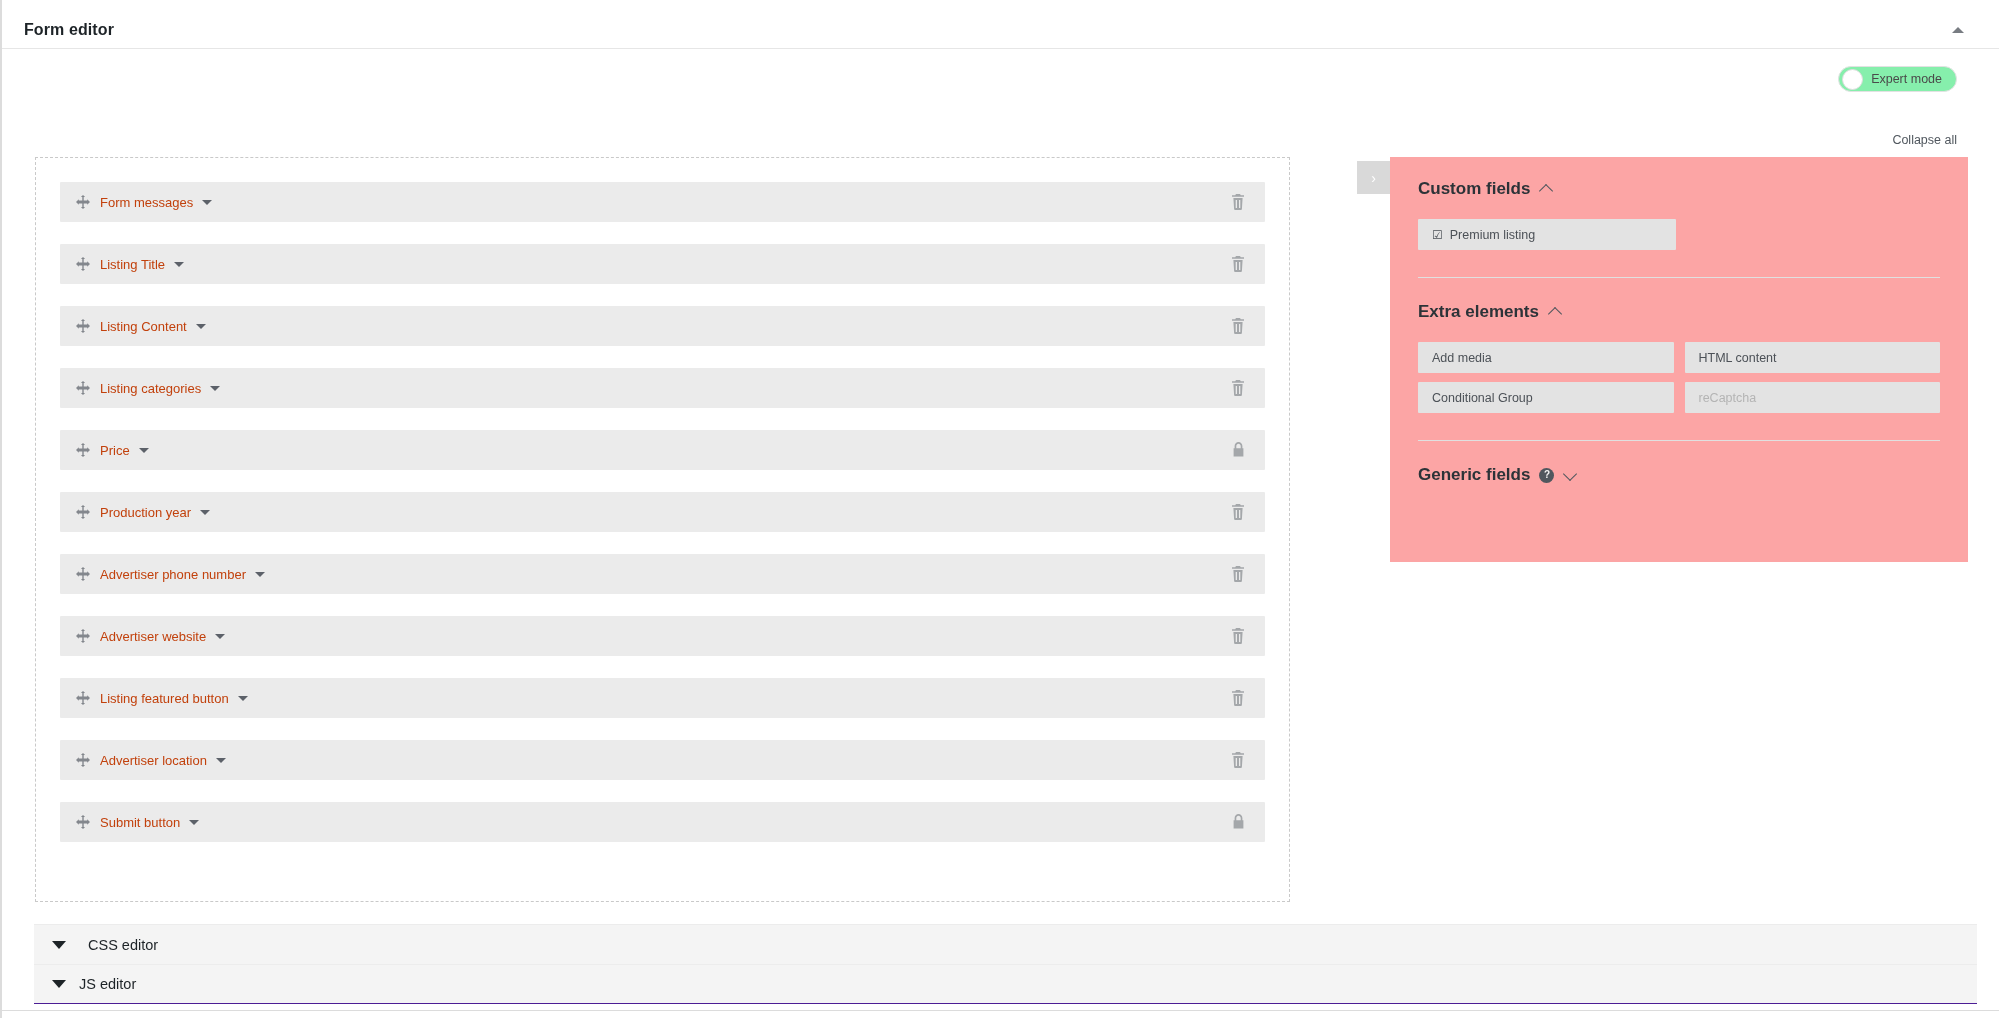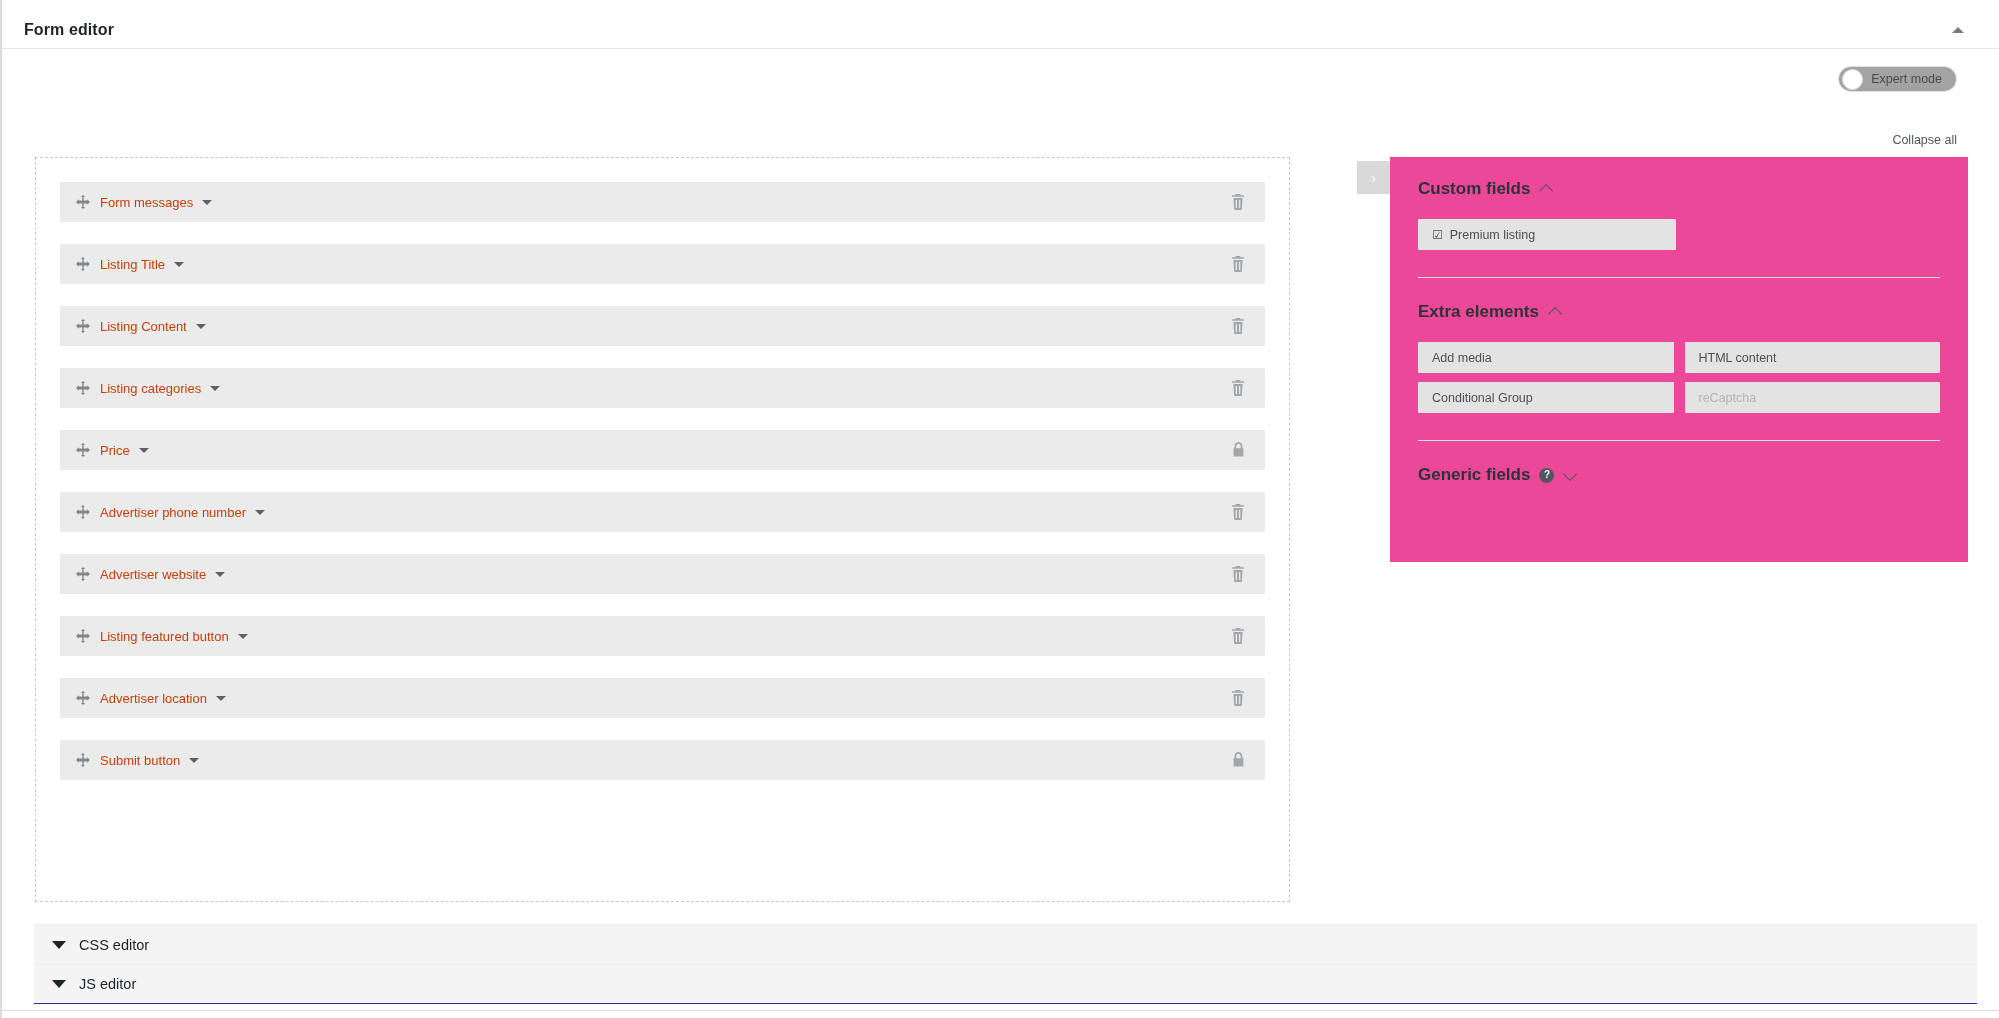"Expert mode" .expert-wrap { background: #a3a3a3 -> #86efac }
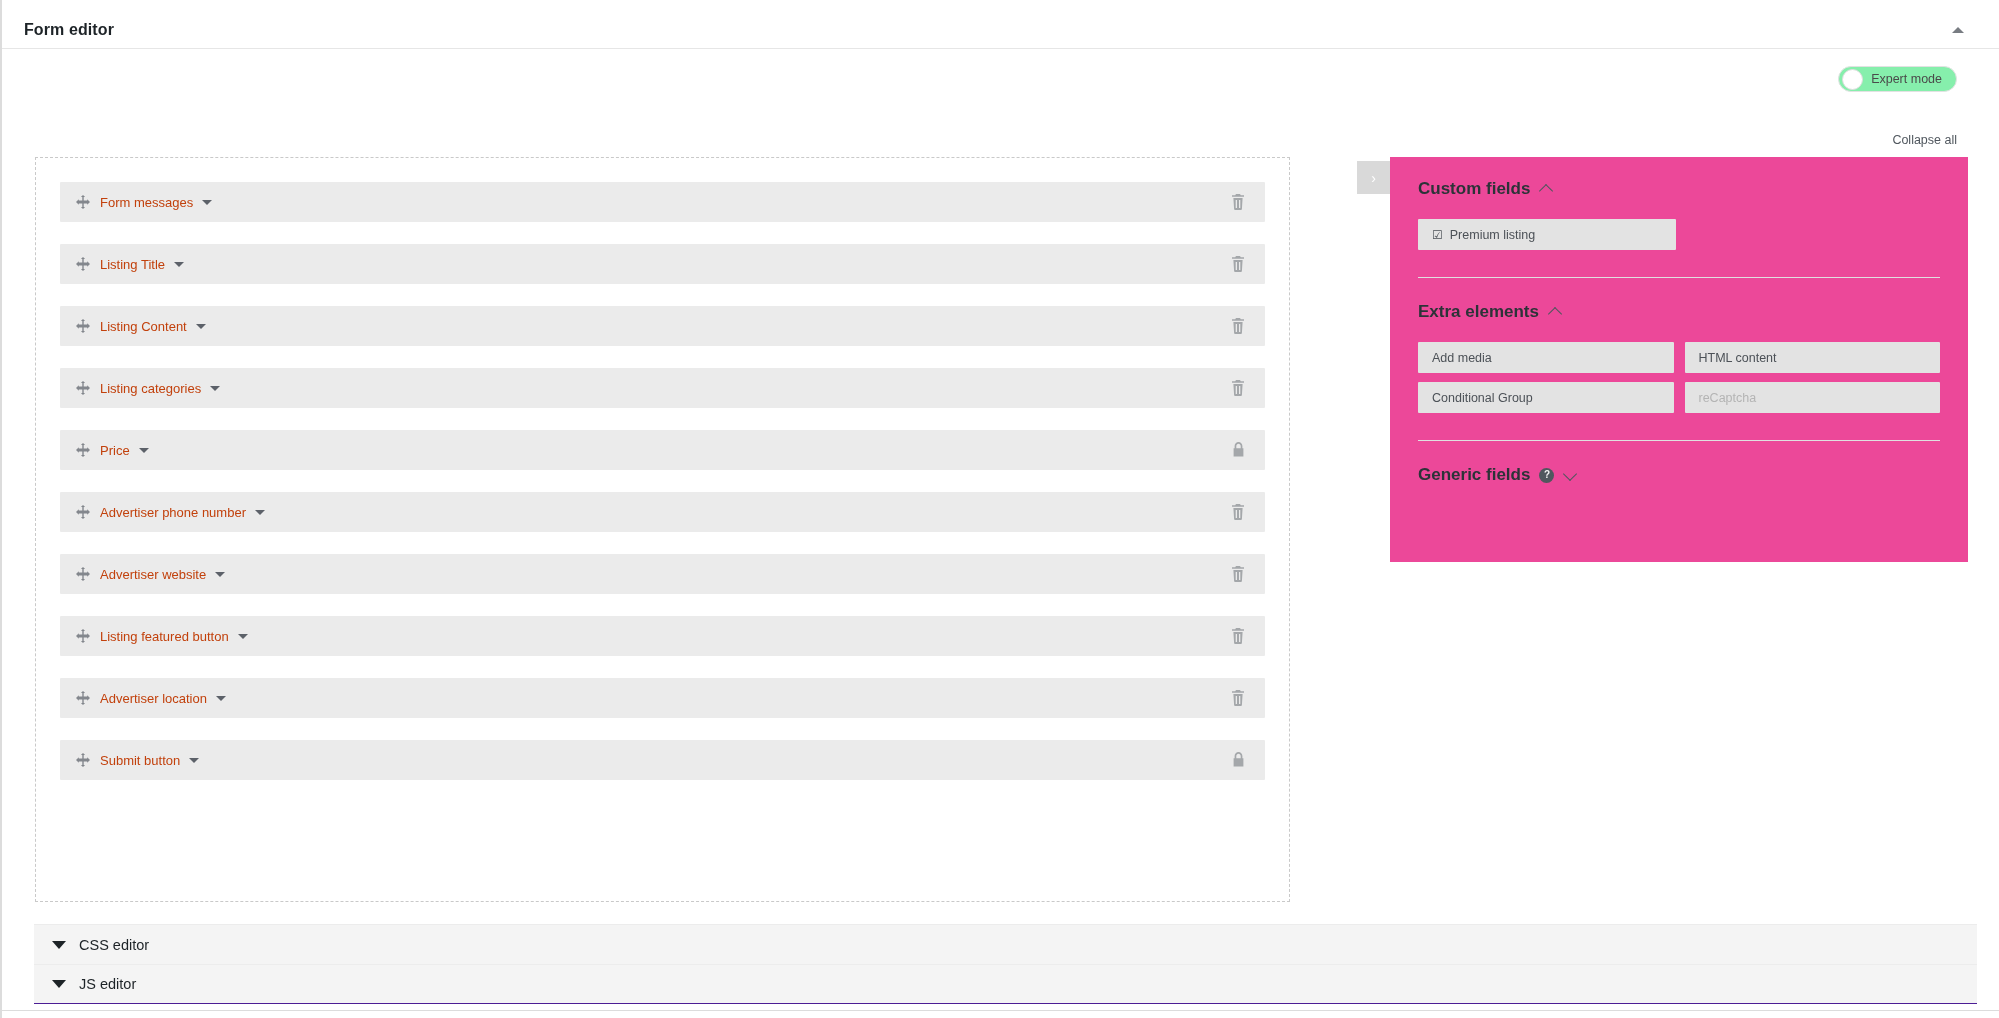"Custom fields" .side-panel { background: #ec4899 -> #fca5a5 }
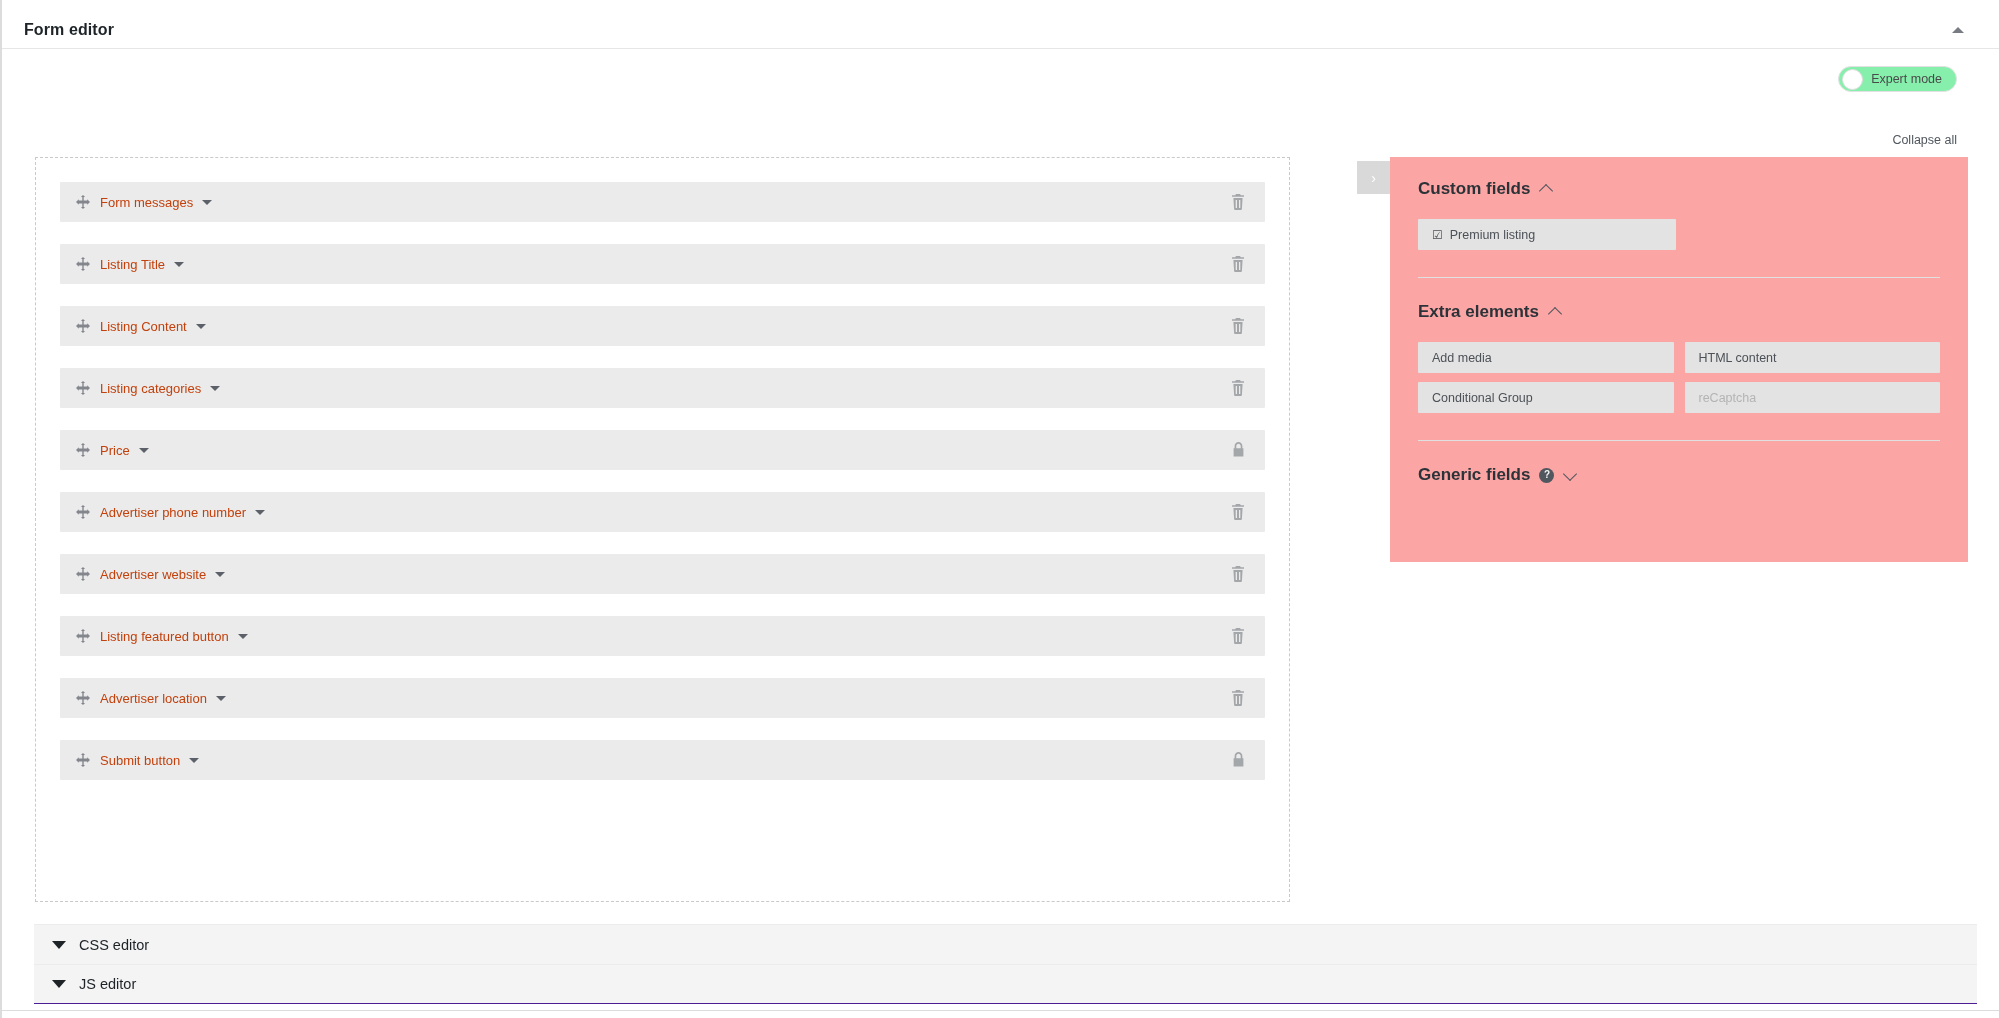"Production year" div.field-row { html: none -> <div> <span> <svg> <path></path> </svg> </span> <span>Production year</span> <span></span> <span> <svg> <path></path> </svg> </span> </div> }
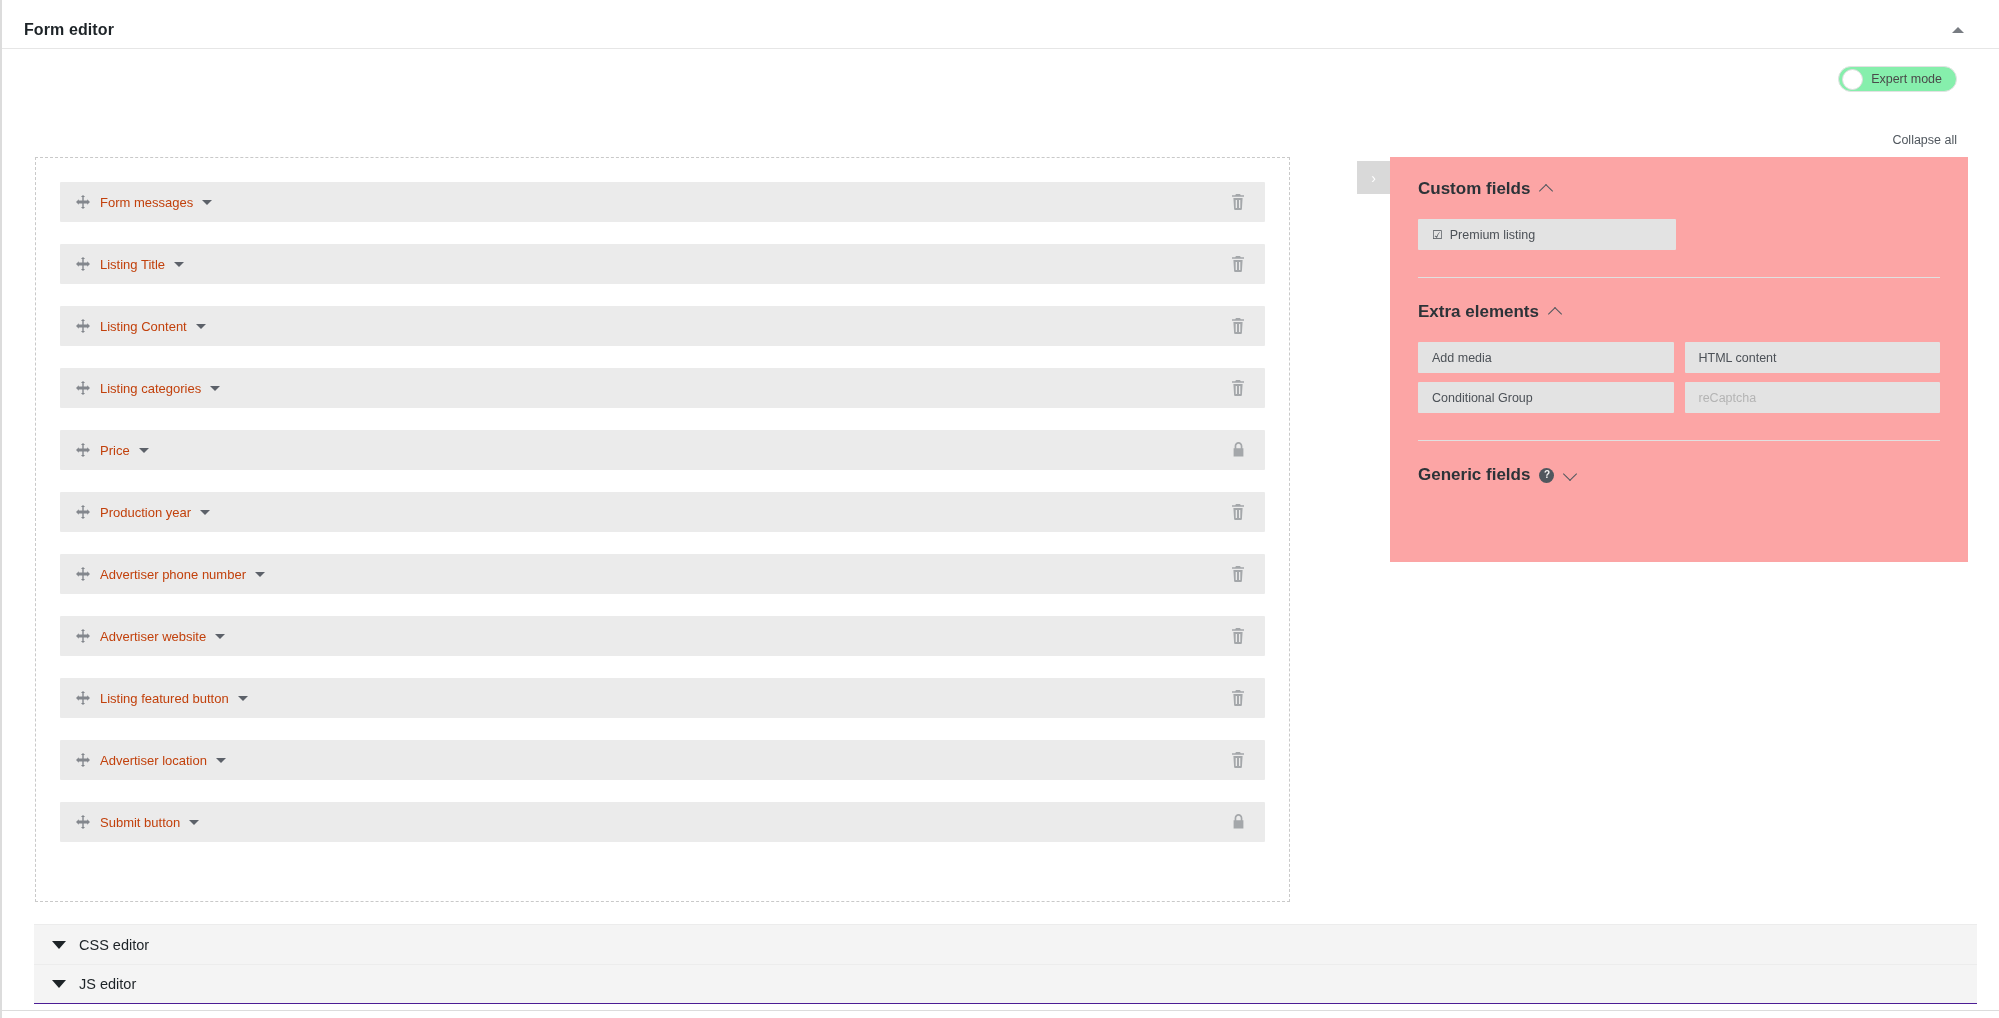"CSS editor" .editor-bar.css { gap: none -> 9px }
